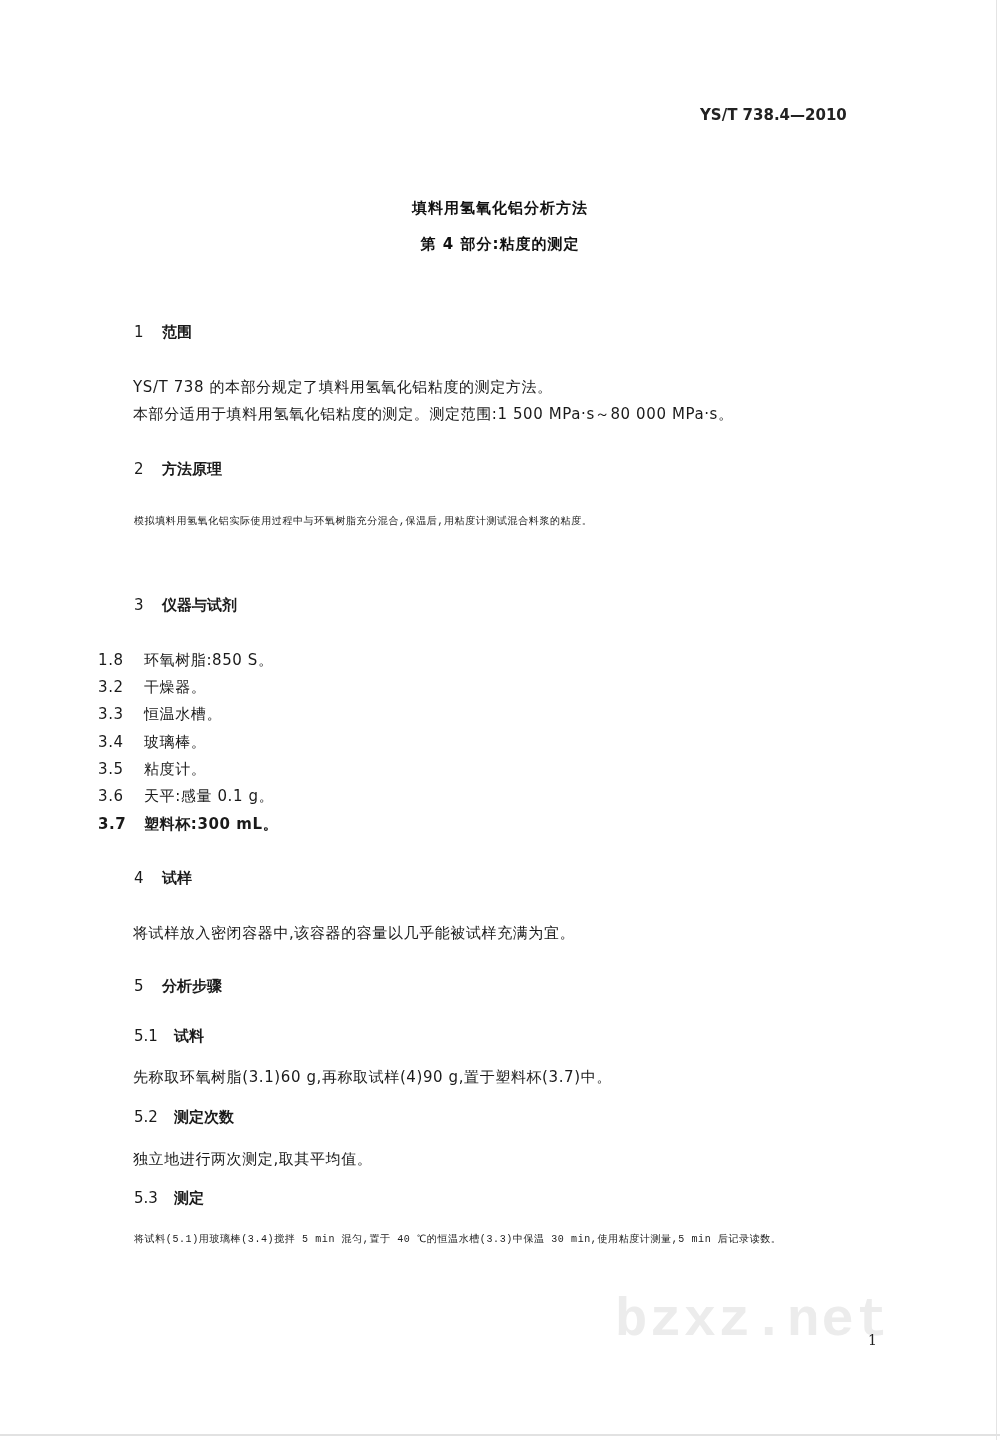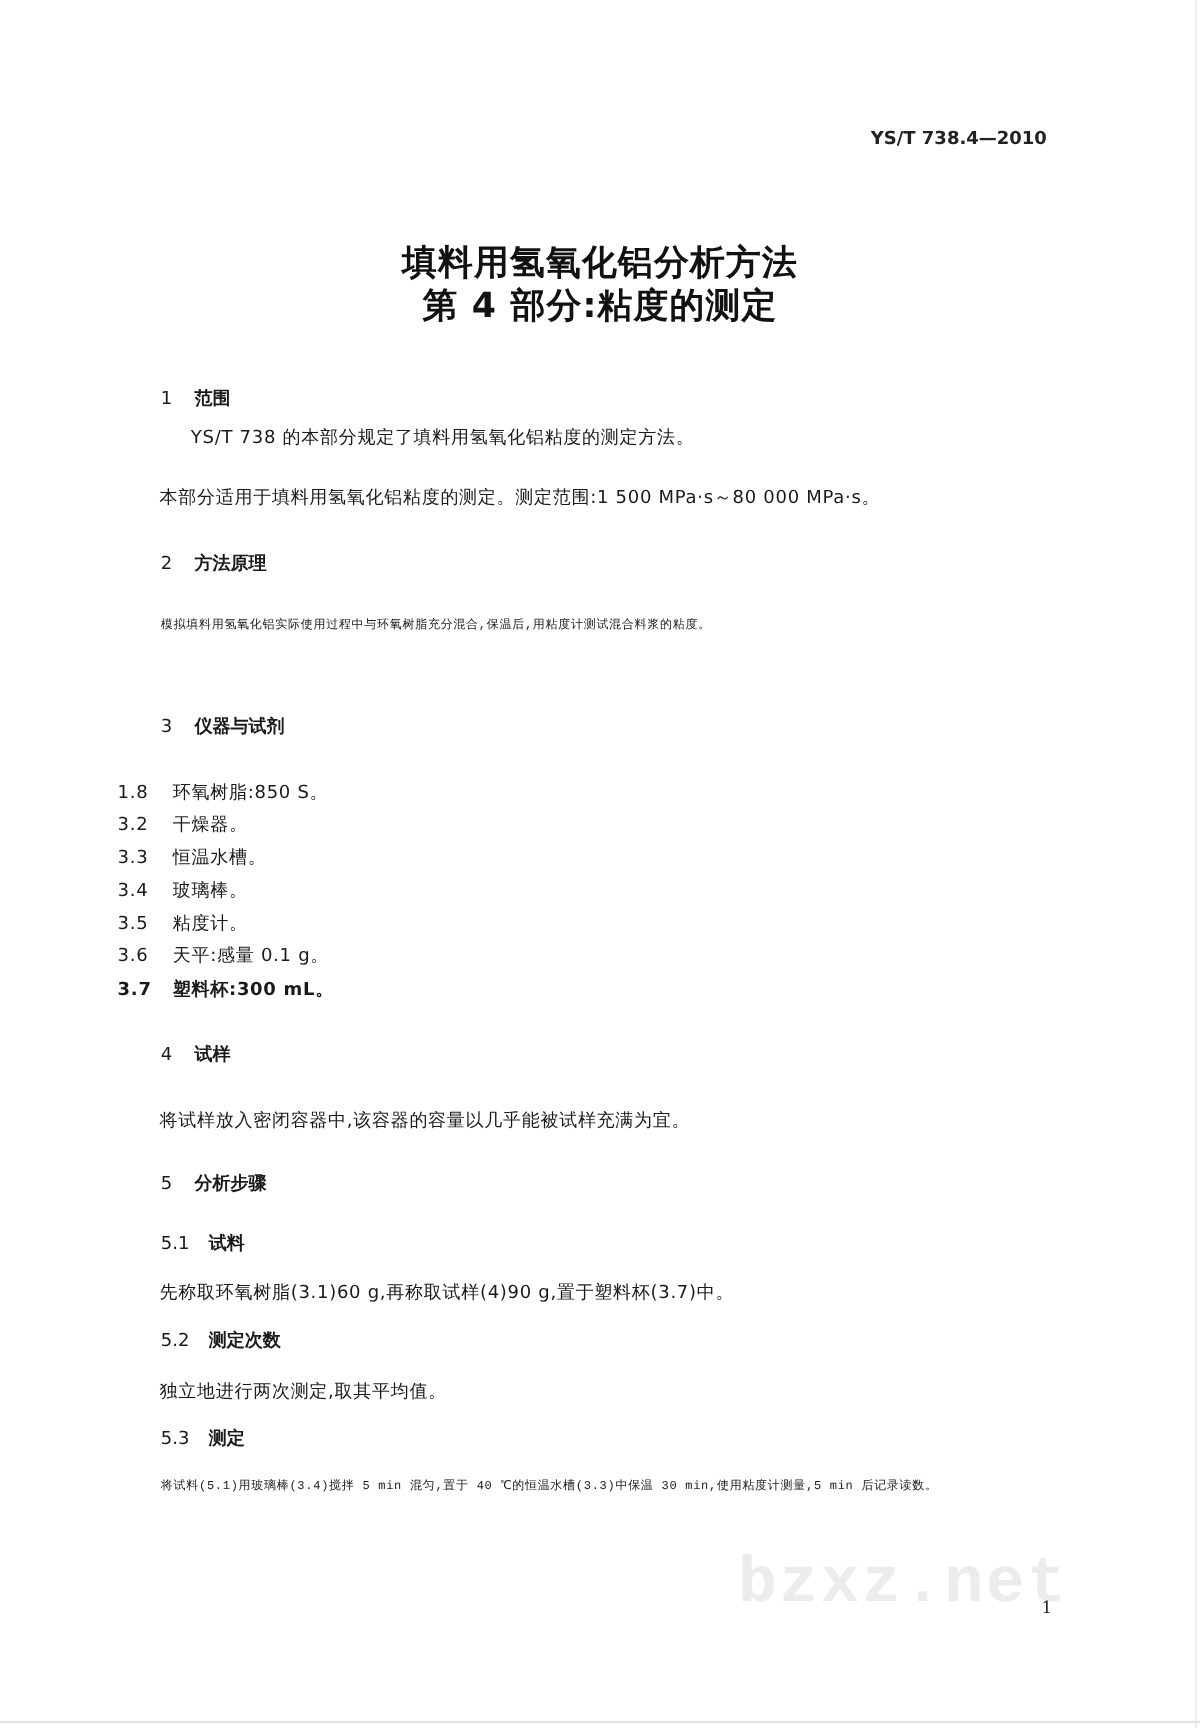"YS/T 738.4—2010" .std-code { text-align: center -> left }
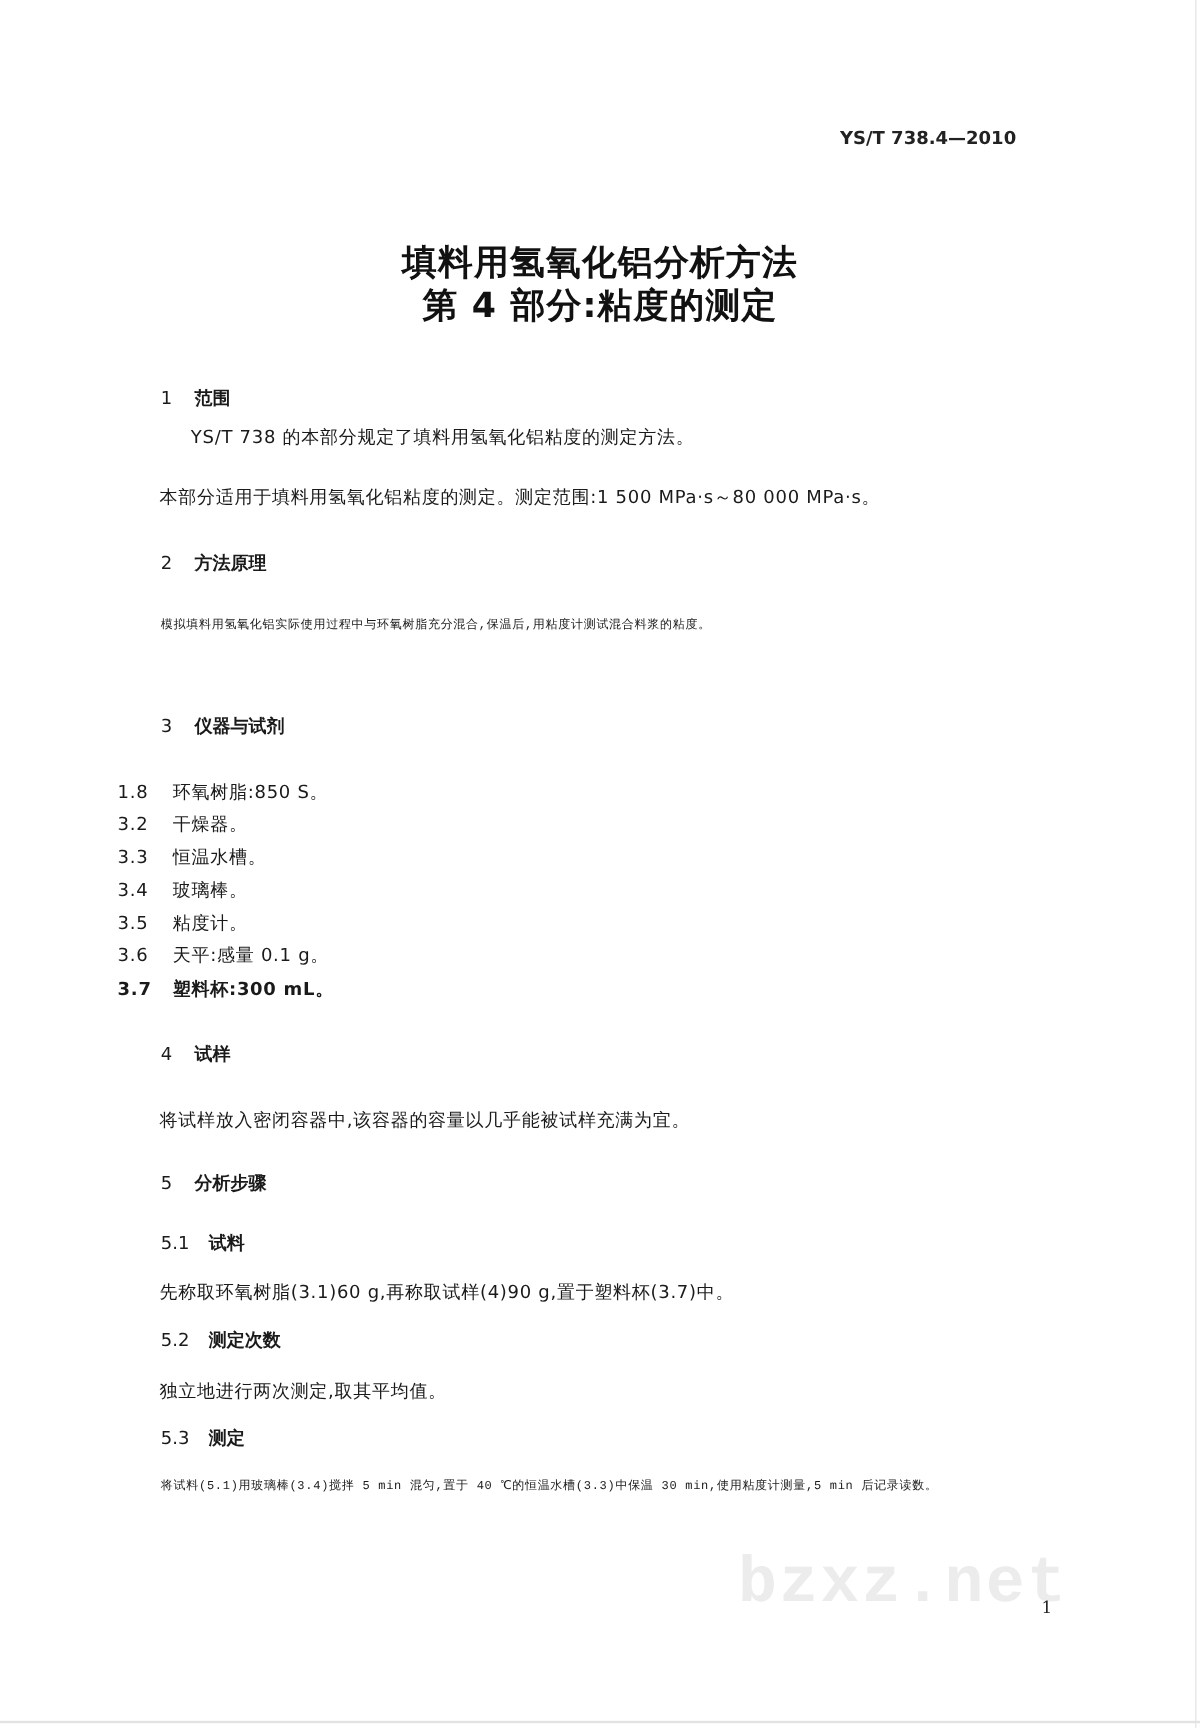"填料用氢氧化铝分析方法" .title-line { font-size: 29px -> 15px }
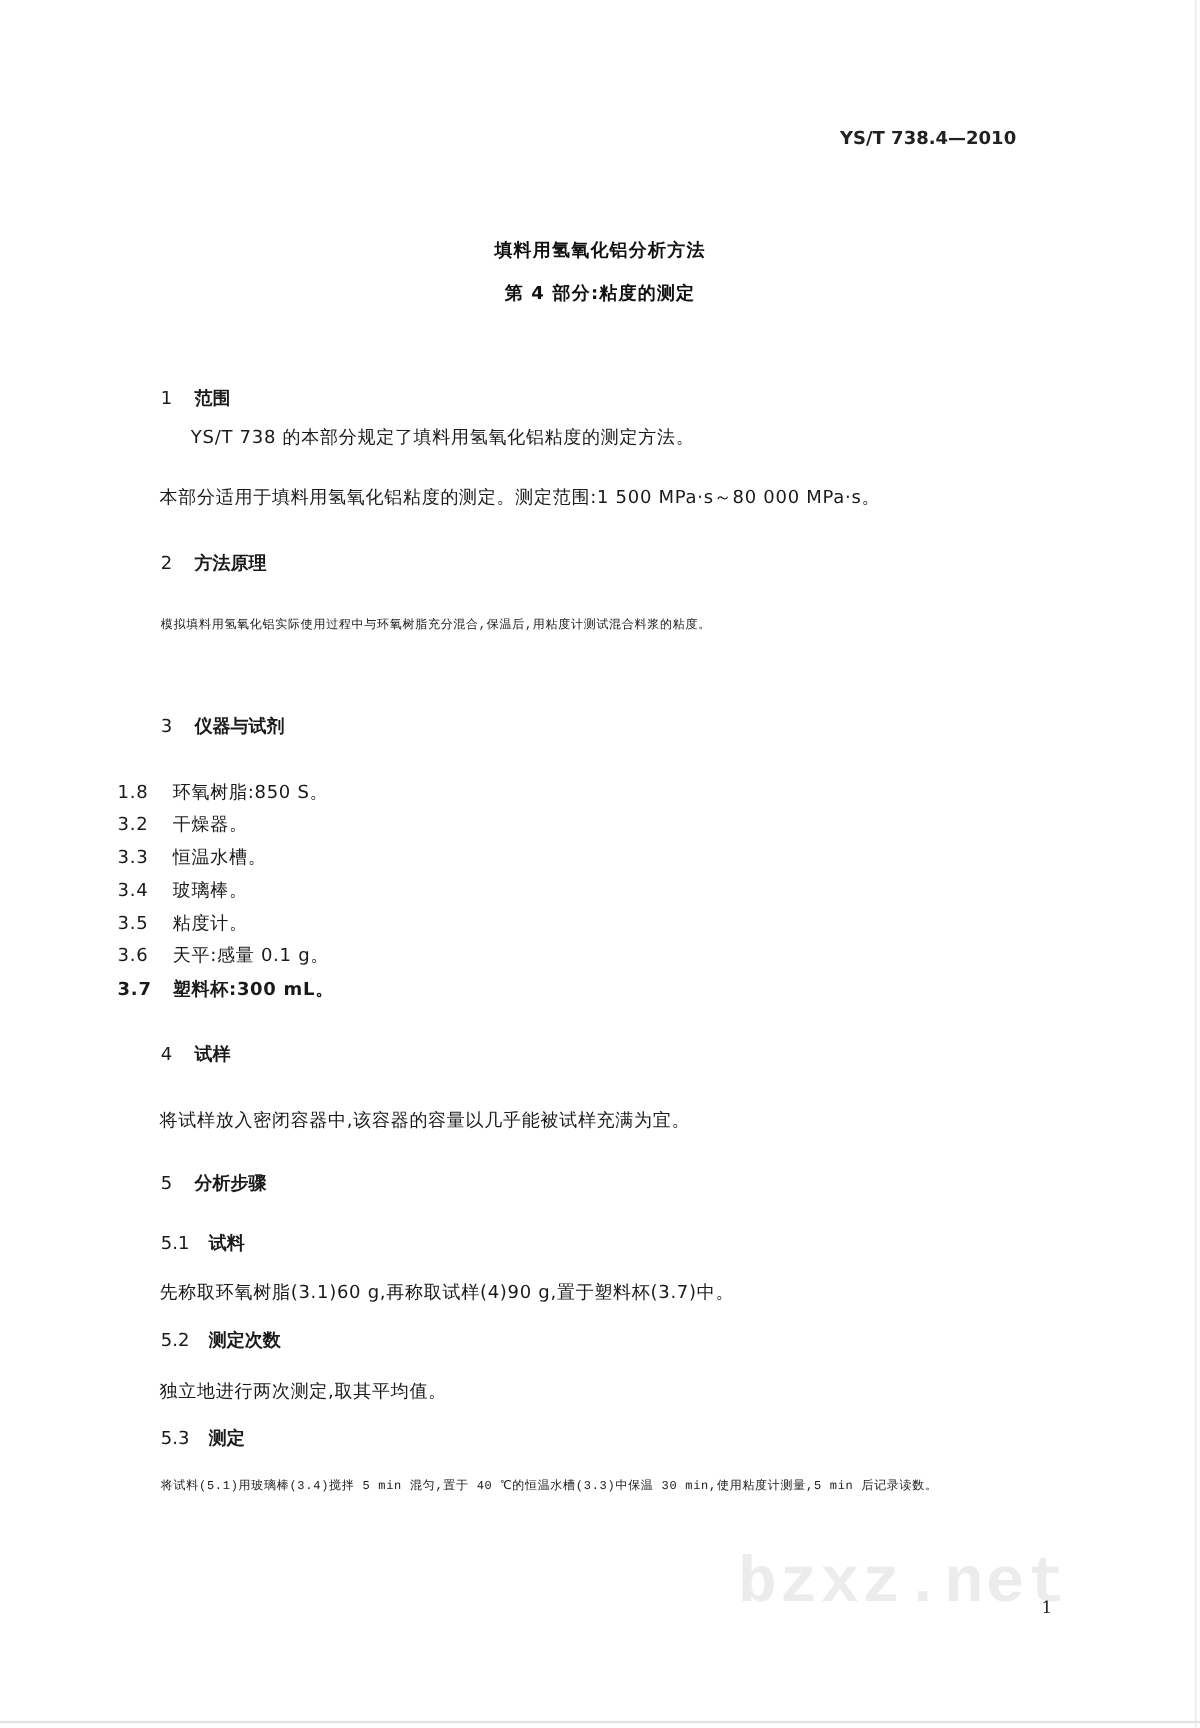"YS/T 738 的本部分规定了填料用氢氧化铝粘度的测定方法。" div.line { margin-left: 26px -> none; top: 355px -> 378px }
